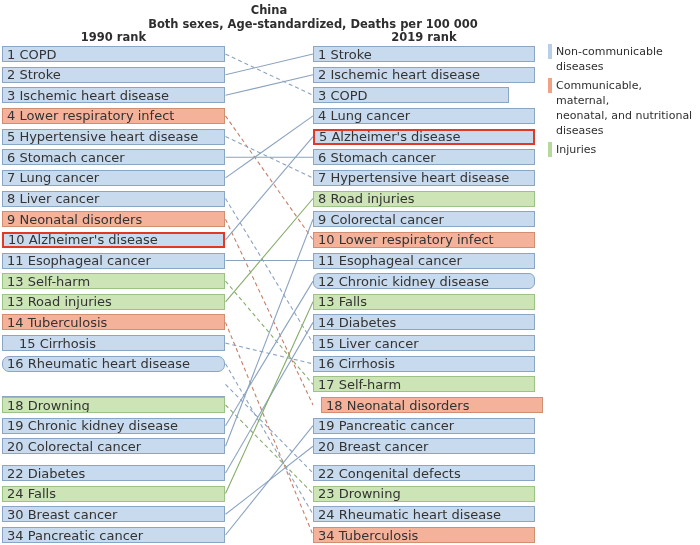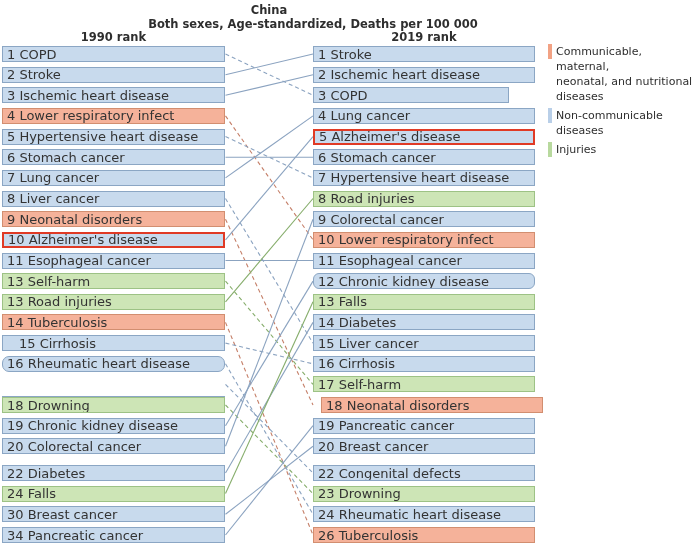"Communicable, maternal," div.legend-entry { order: before "Non-communicable diseases" -> after "Non-communicable diseases" }
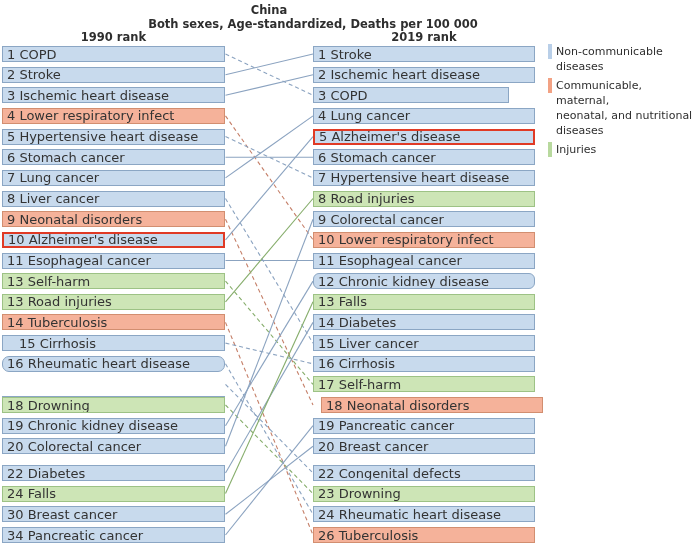"26 Tuberculosis" div.row { text: 26 -> 34 }
